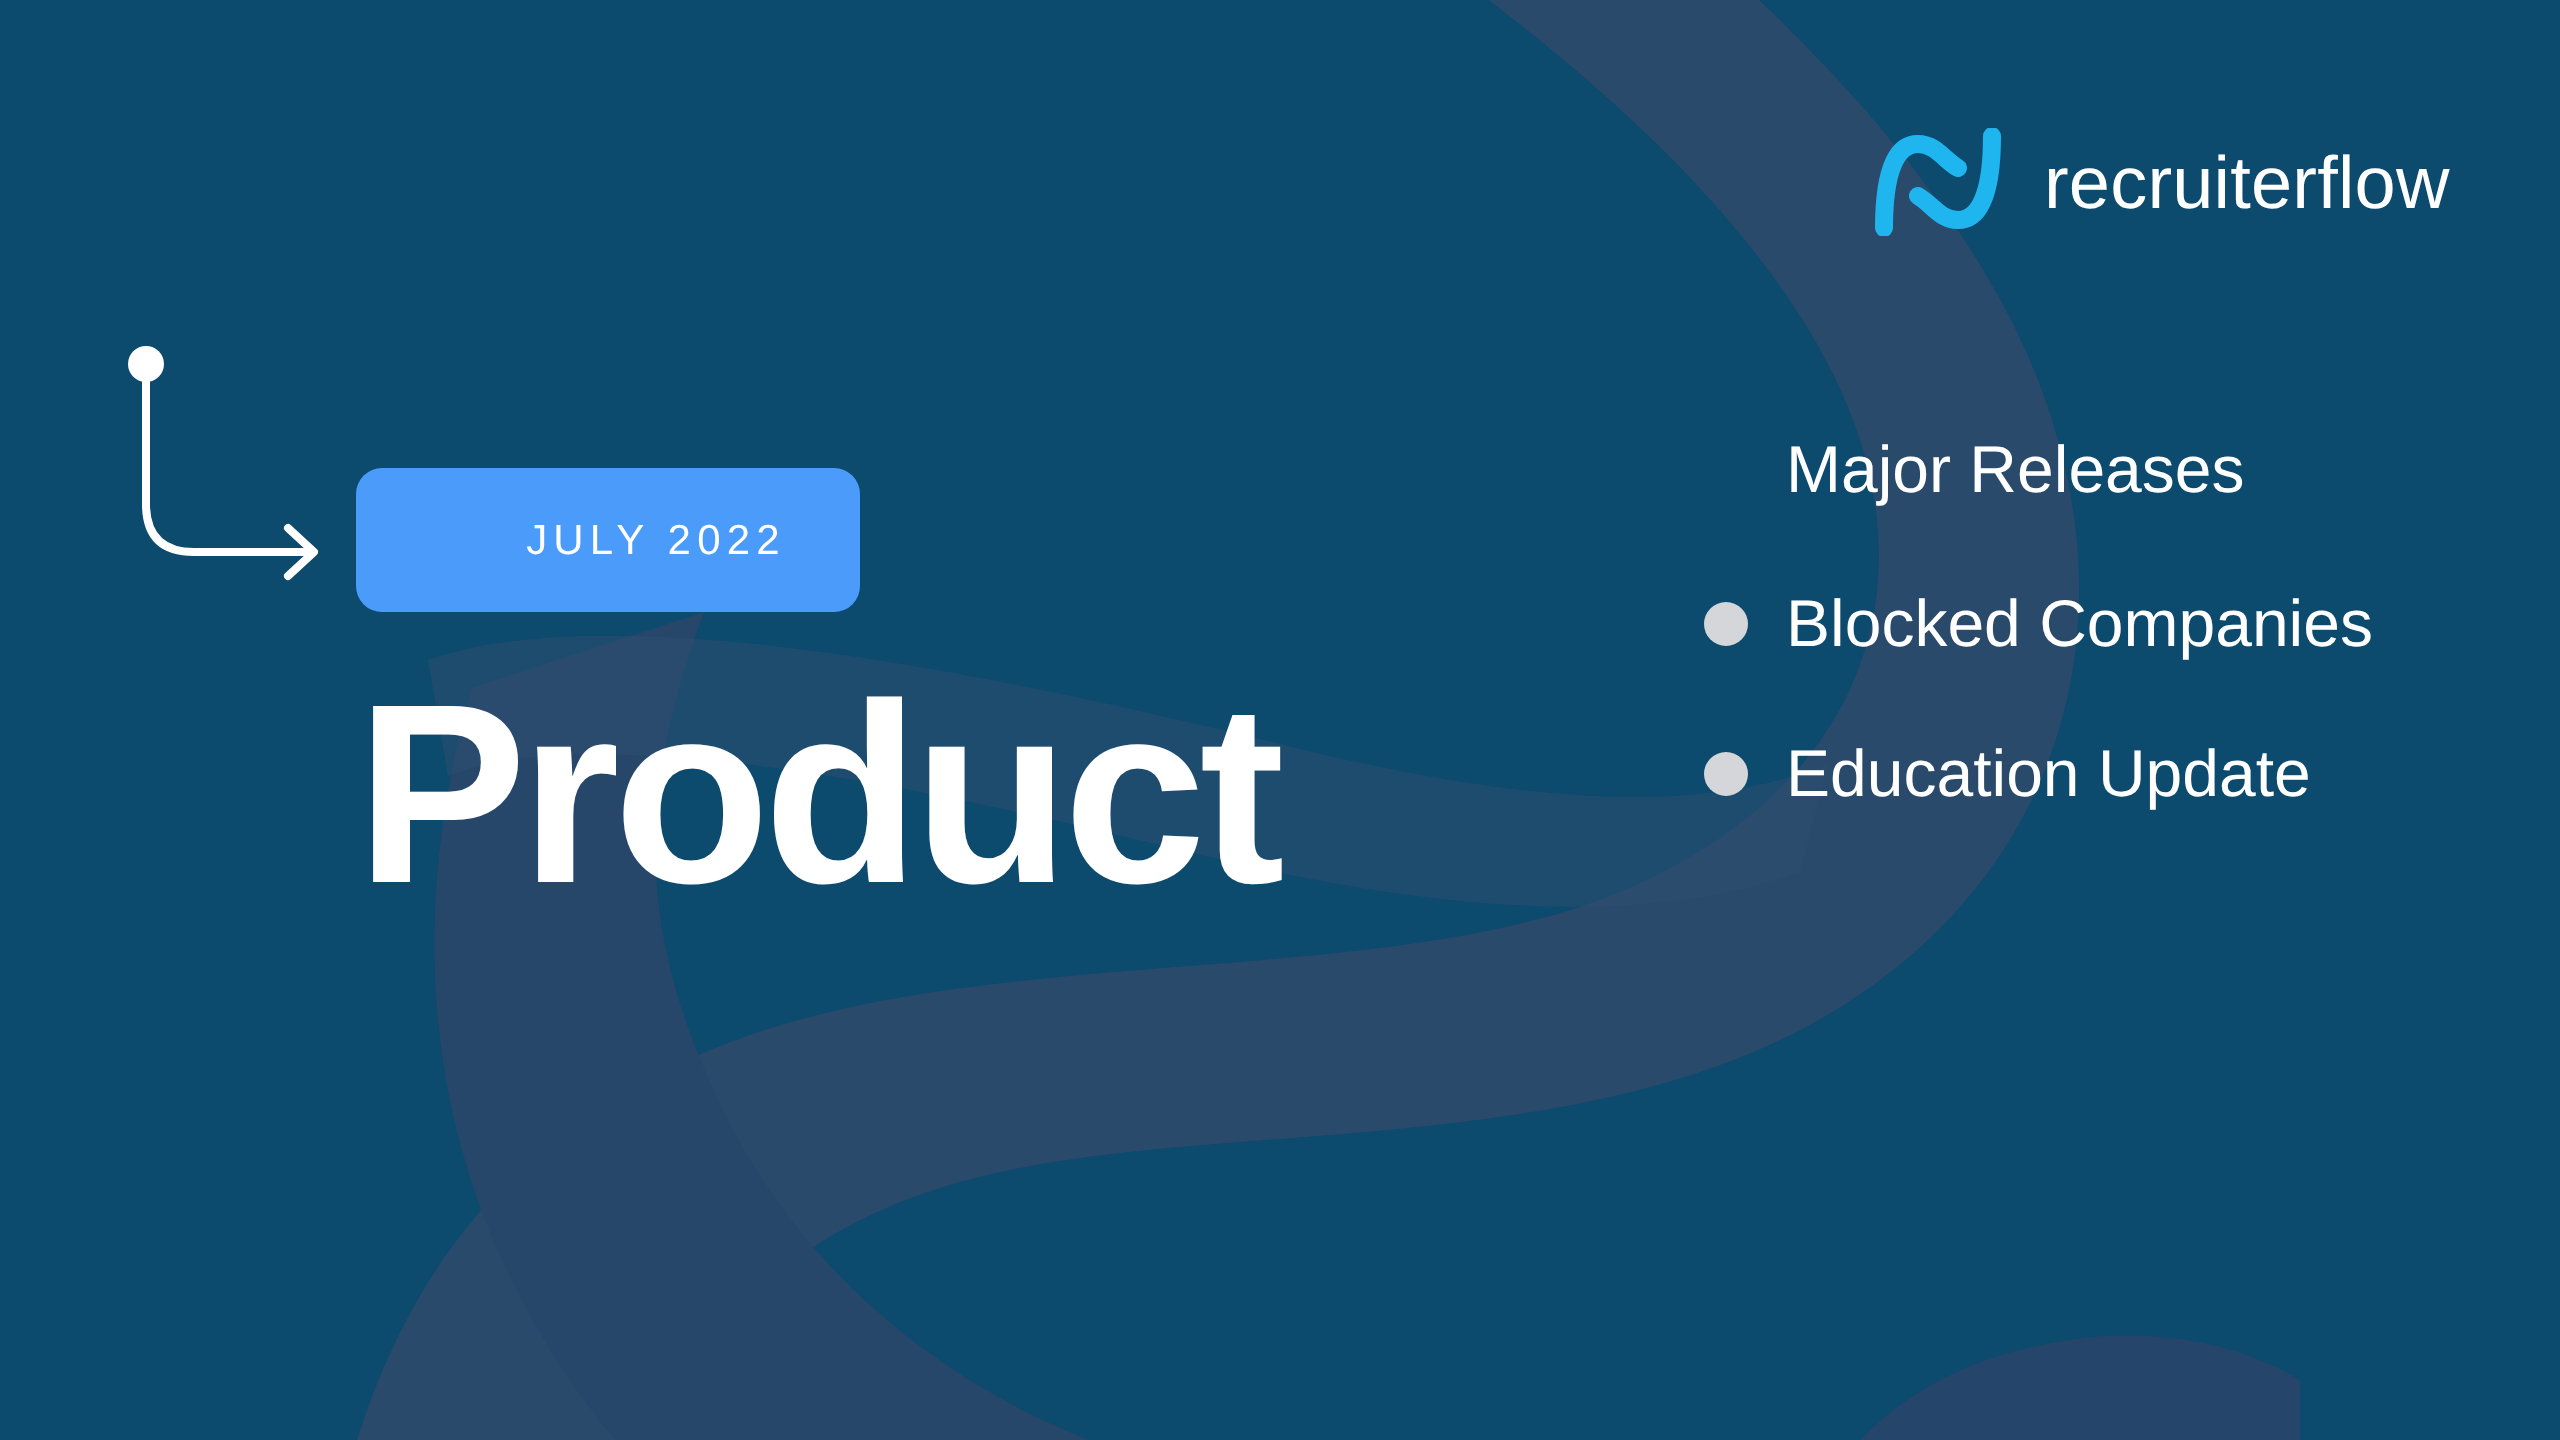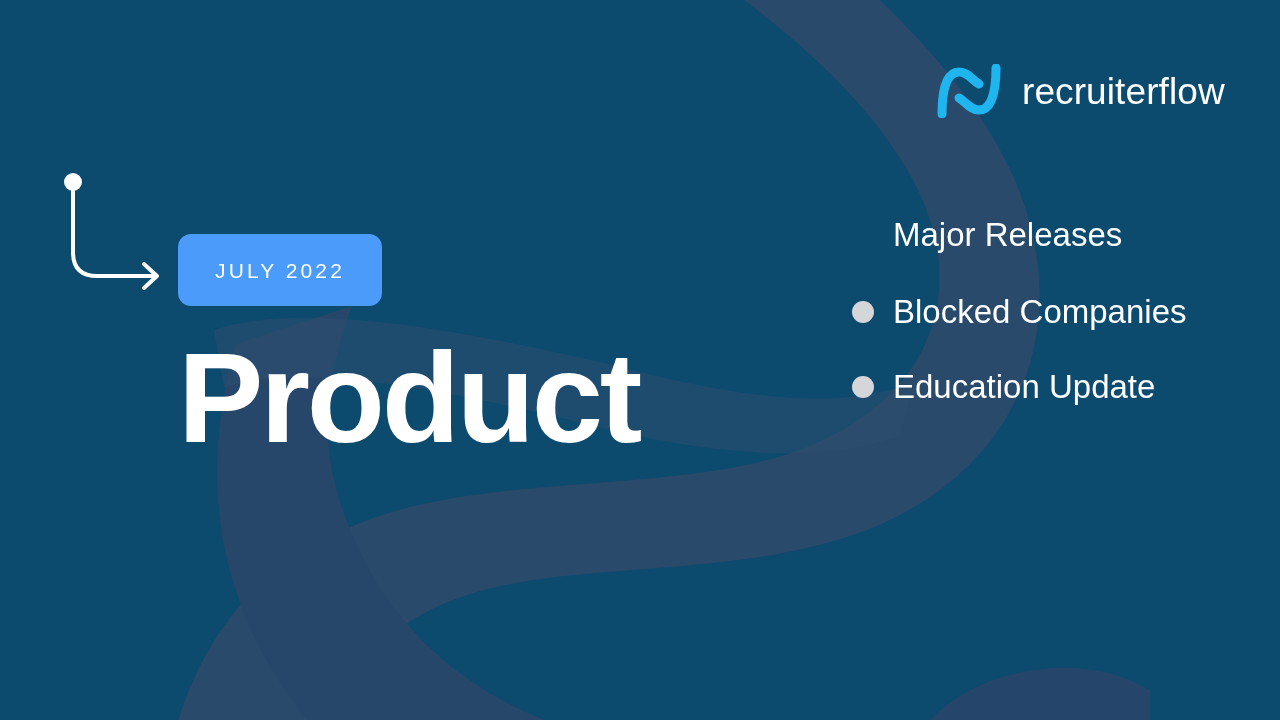"JULY 2022" #date-badge { padding-left: none -> 48px }
